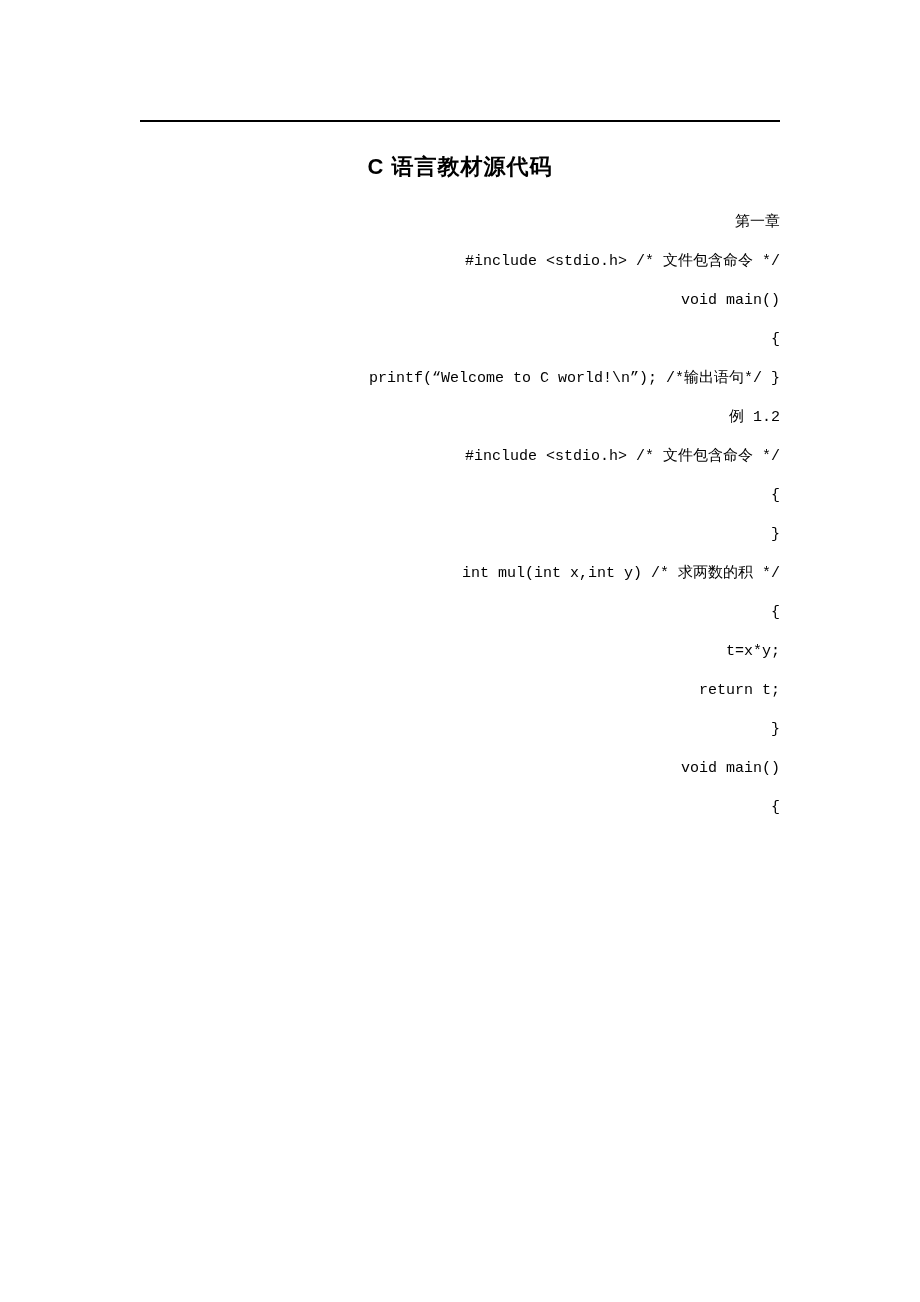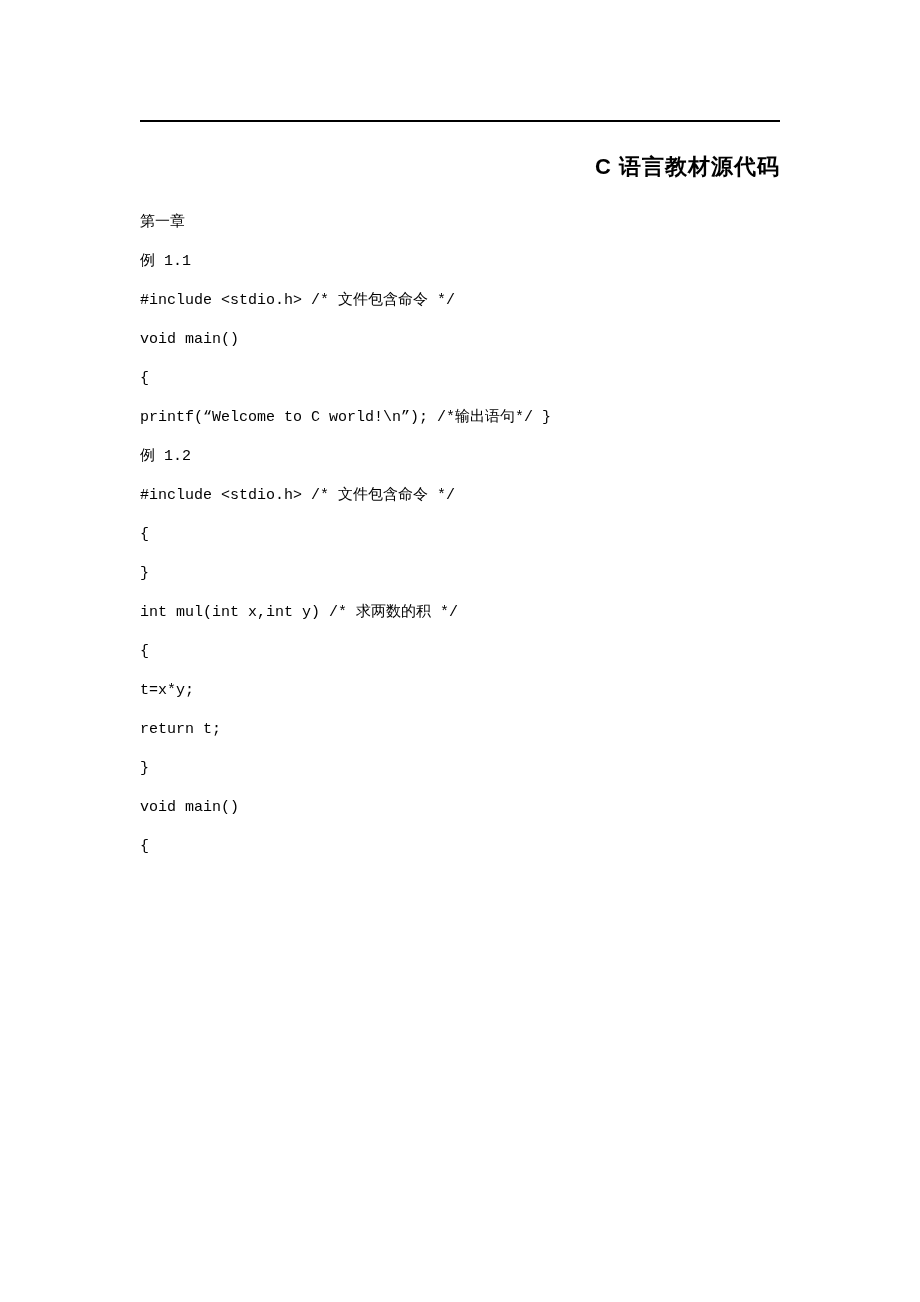"C 语言教材源代码" .title { text-align: right -> center }
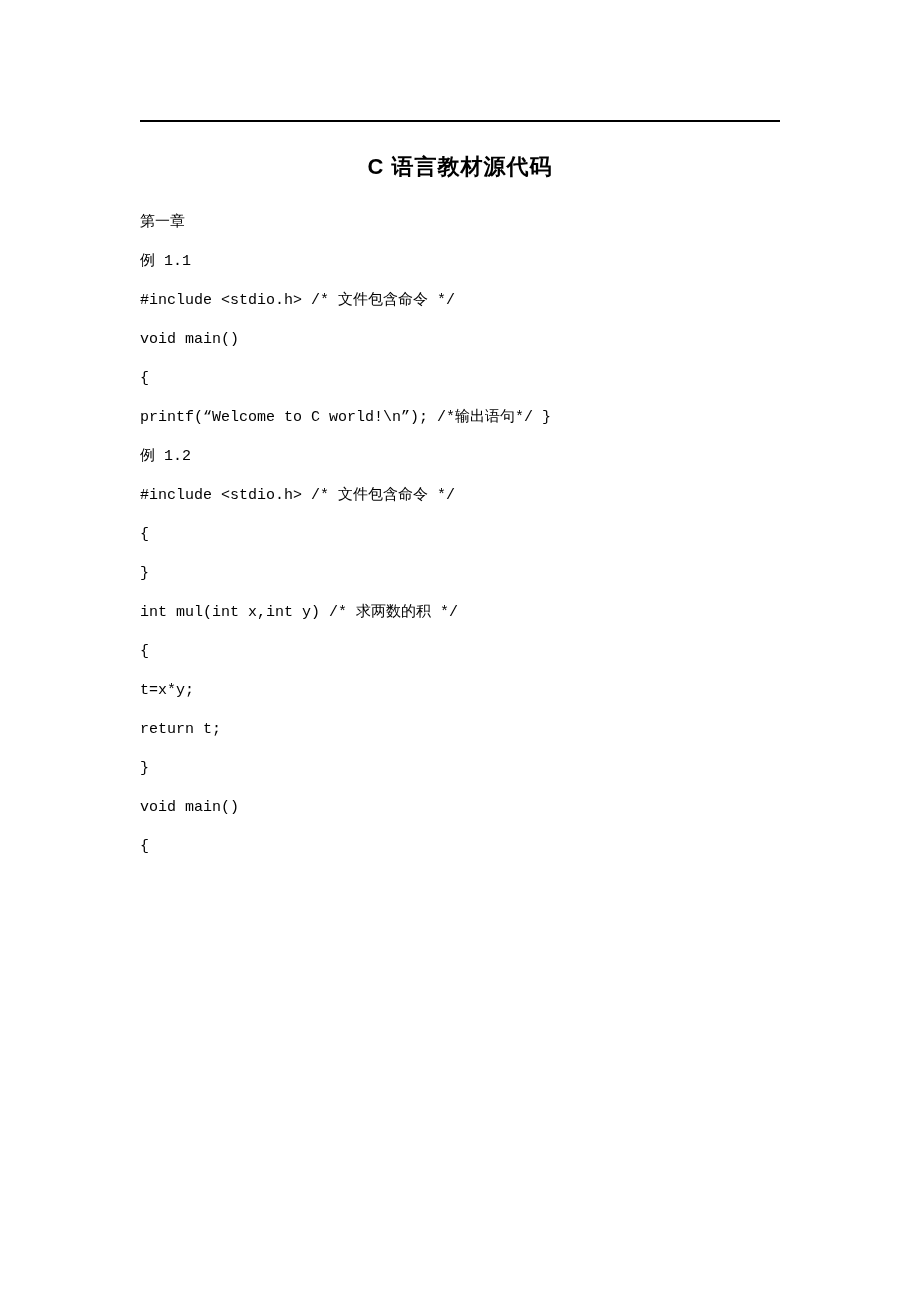"第一章" .line { text-align: none -> right }
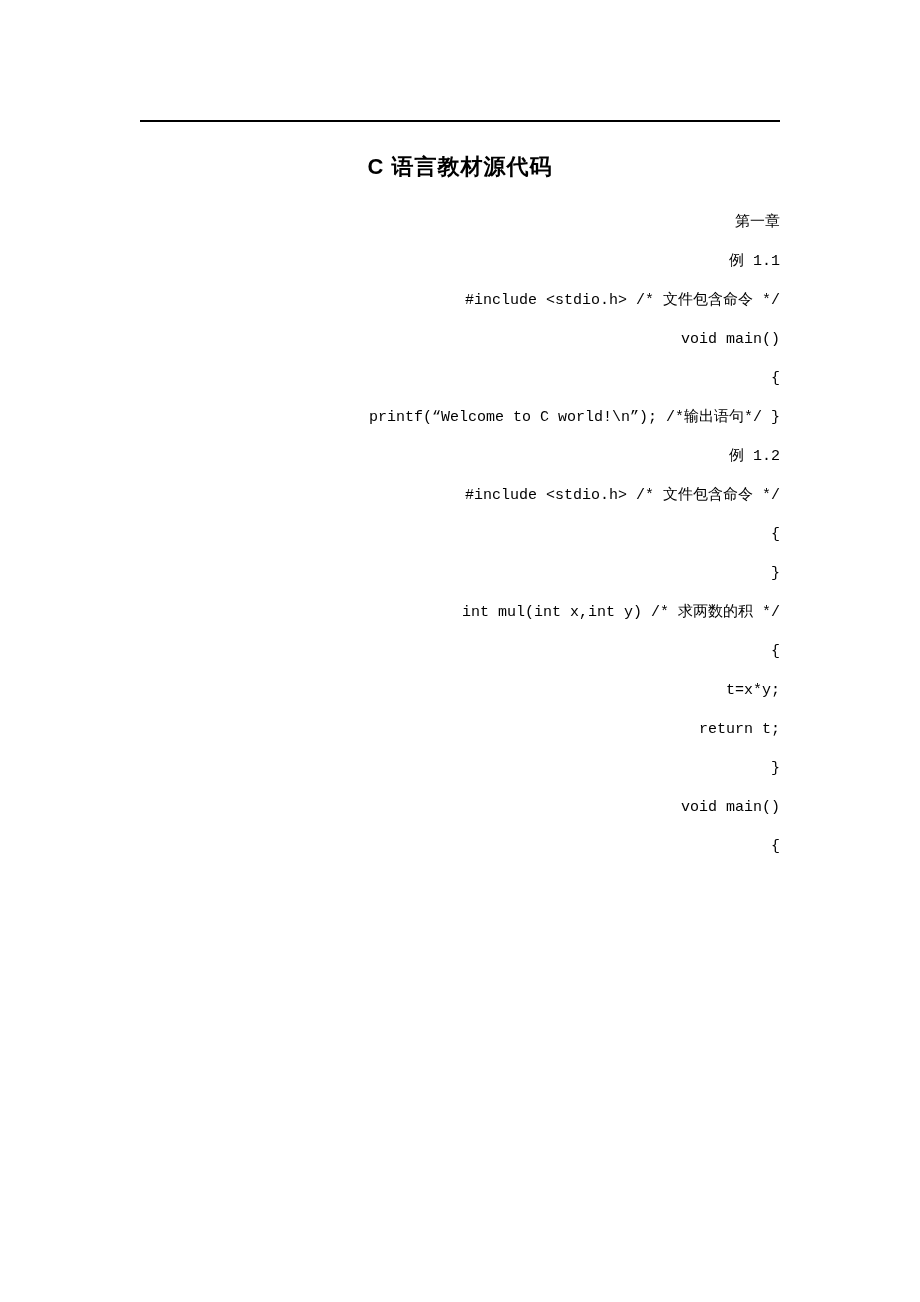"例 1.1" div.line { html: <div>例 1.1</div> -> none }
